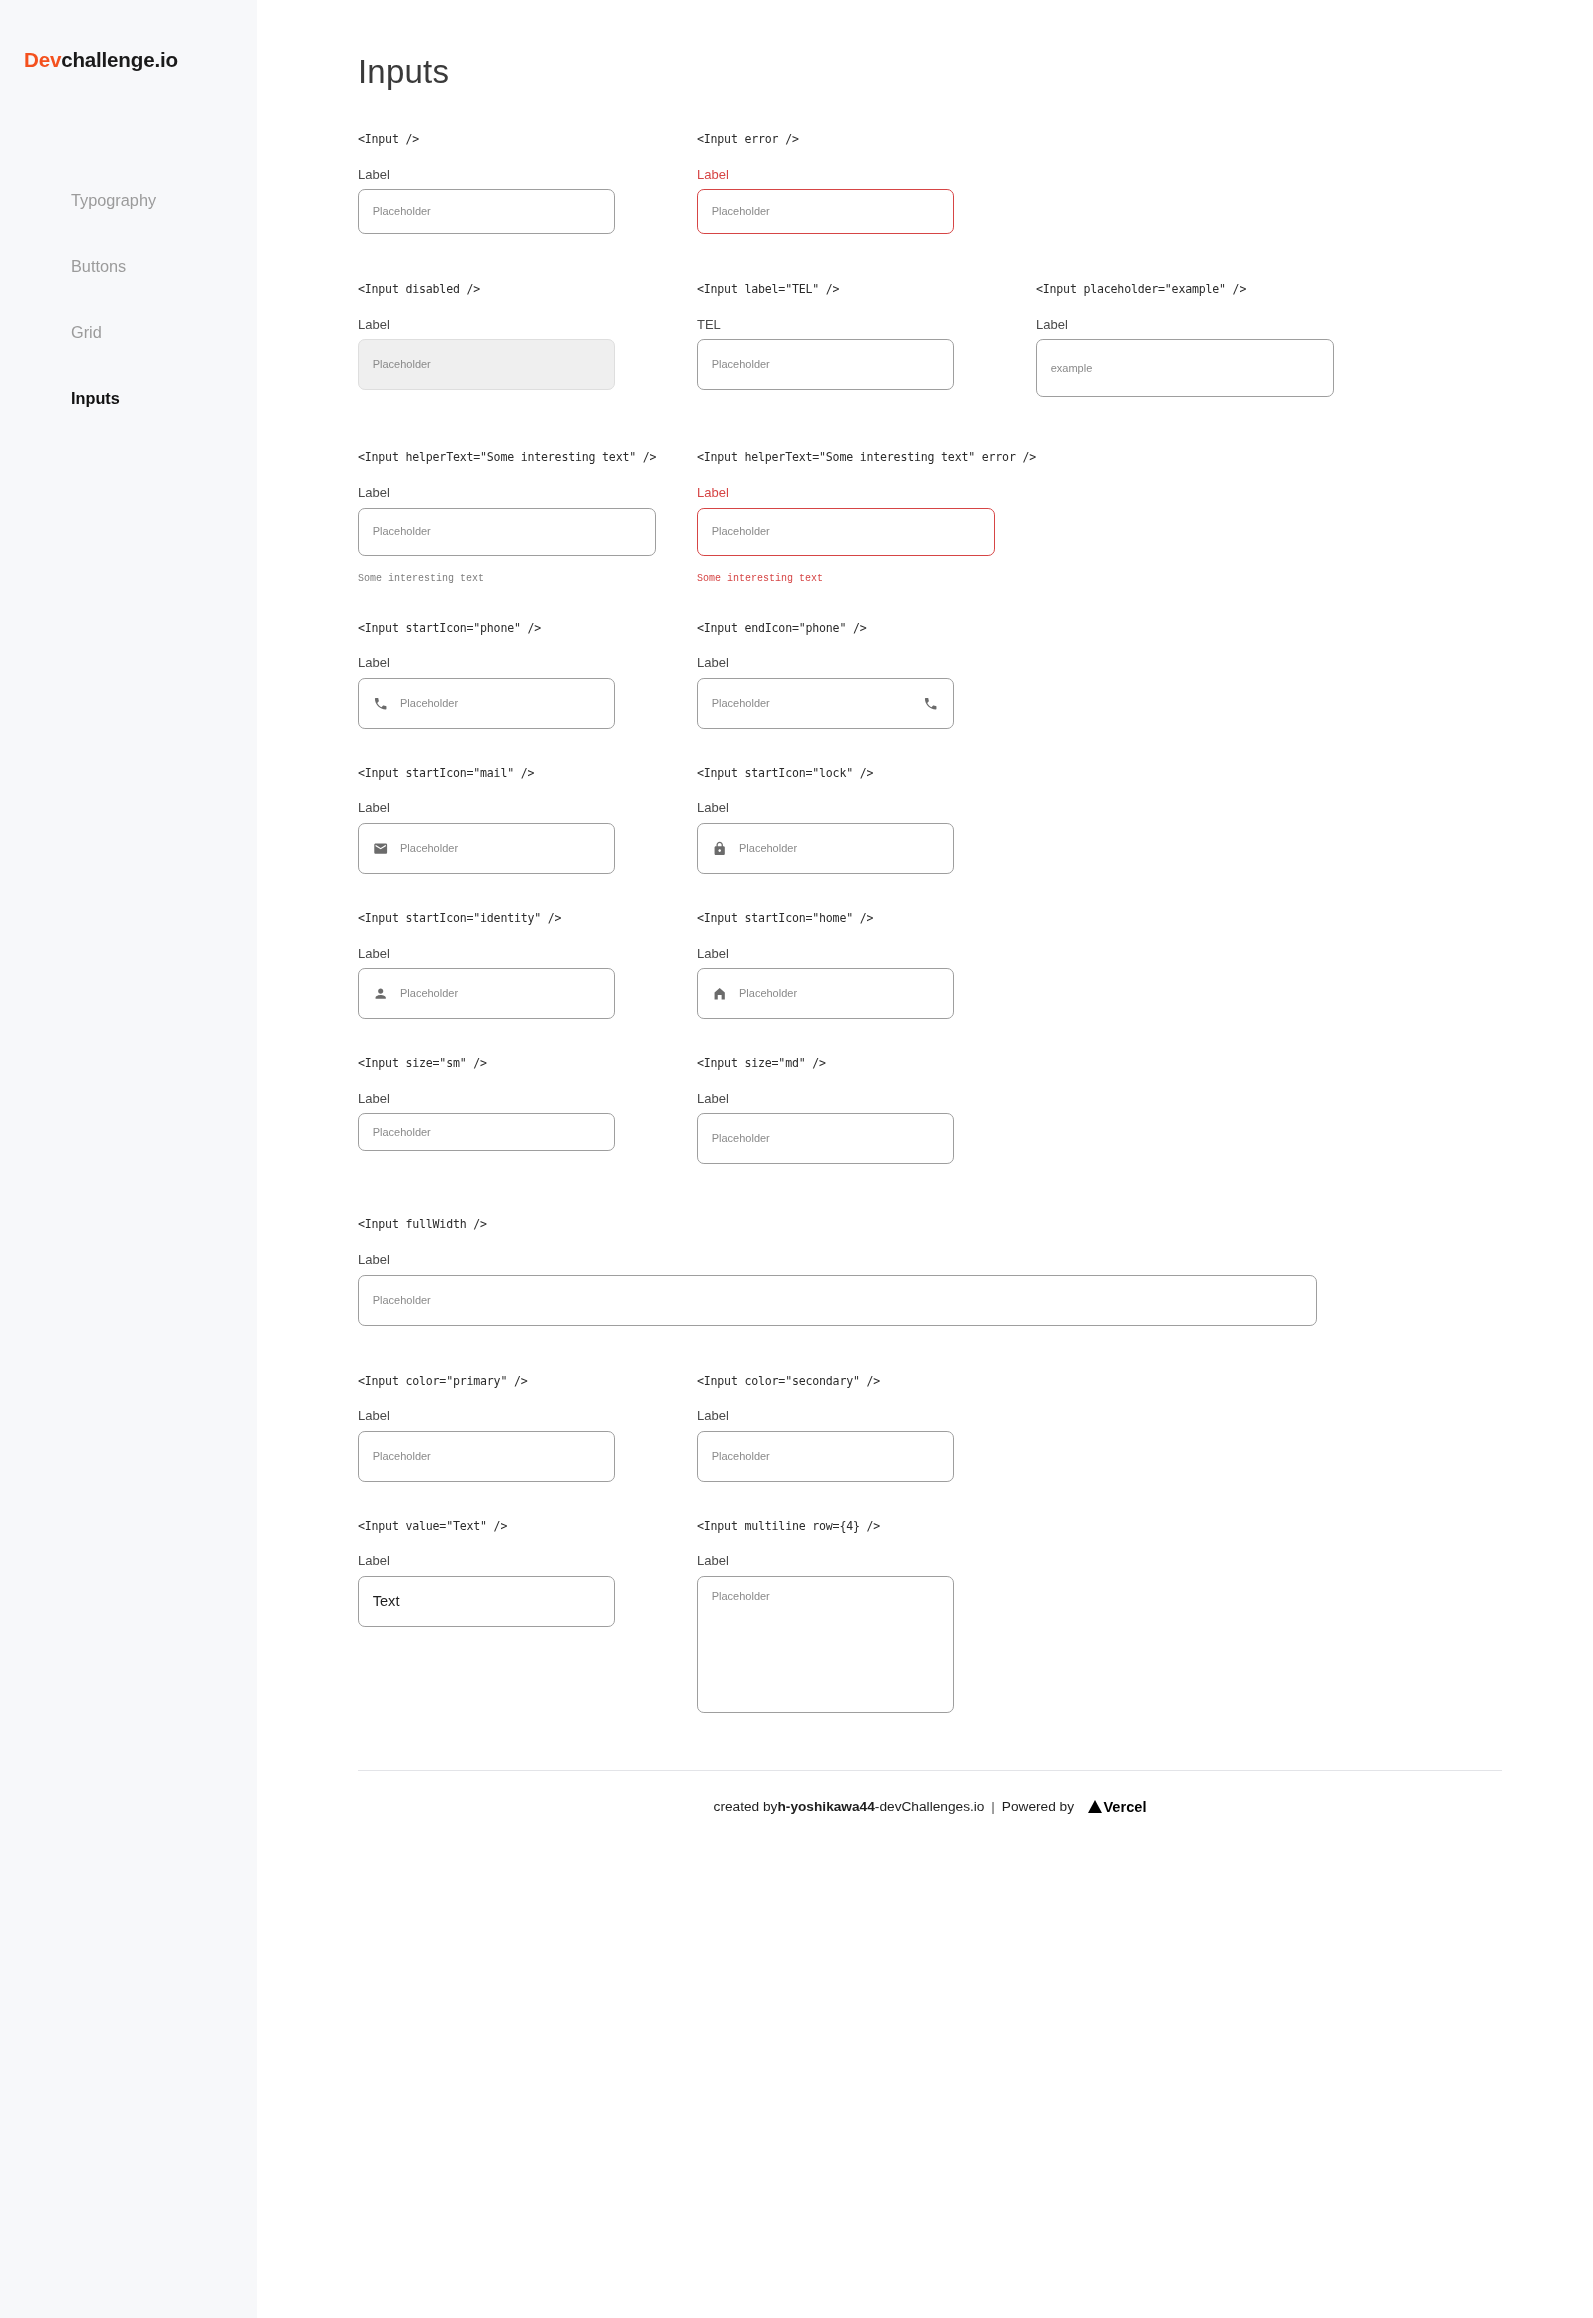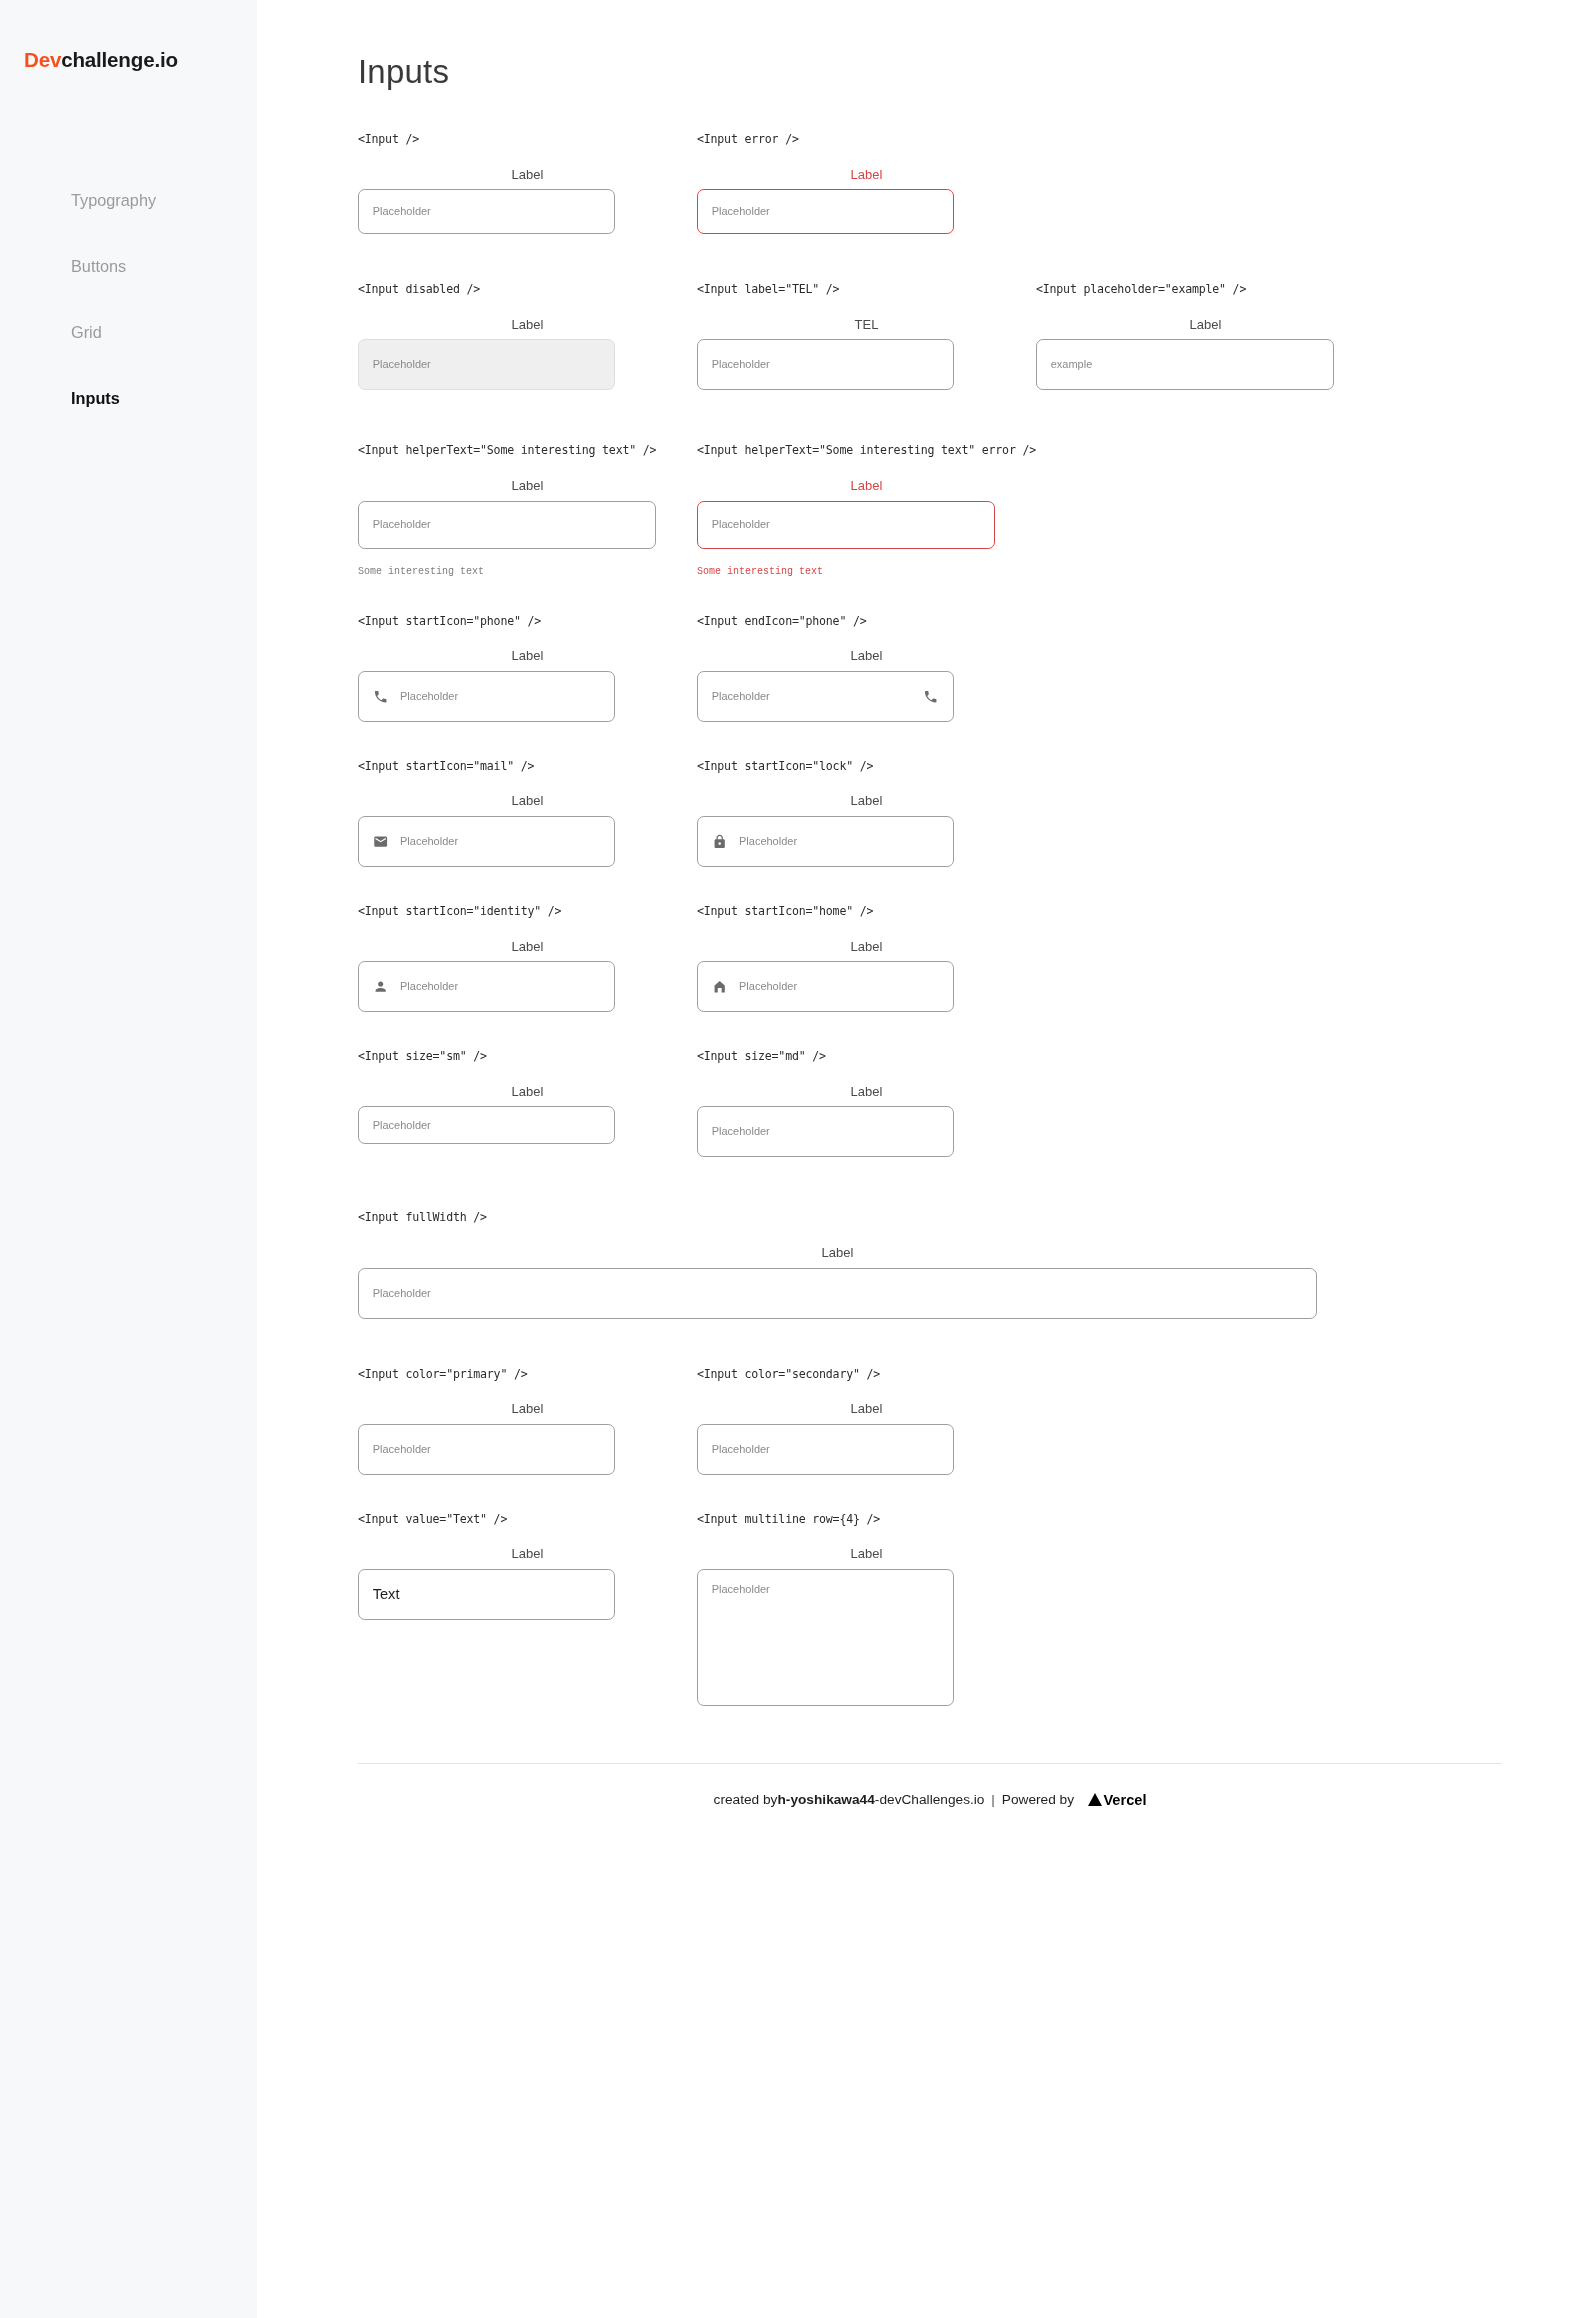"Label" .field-label { text-align: center -> none }
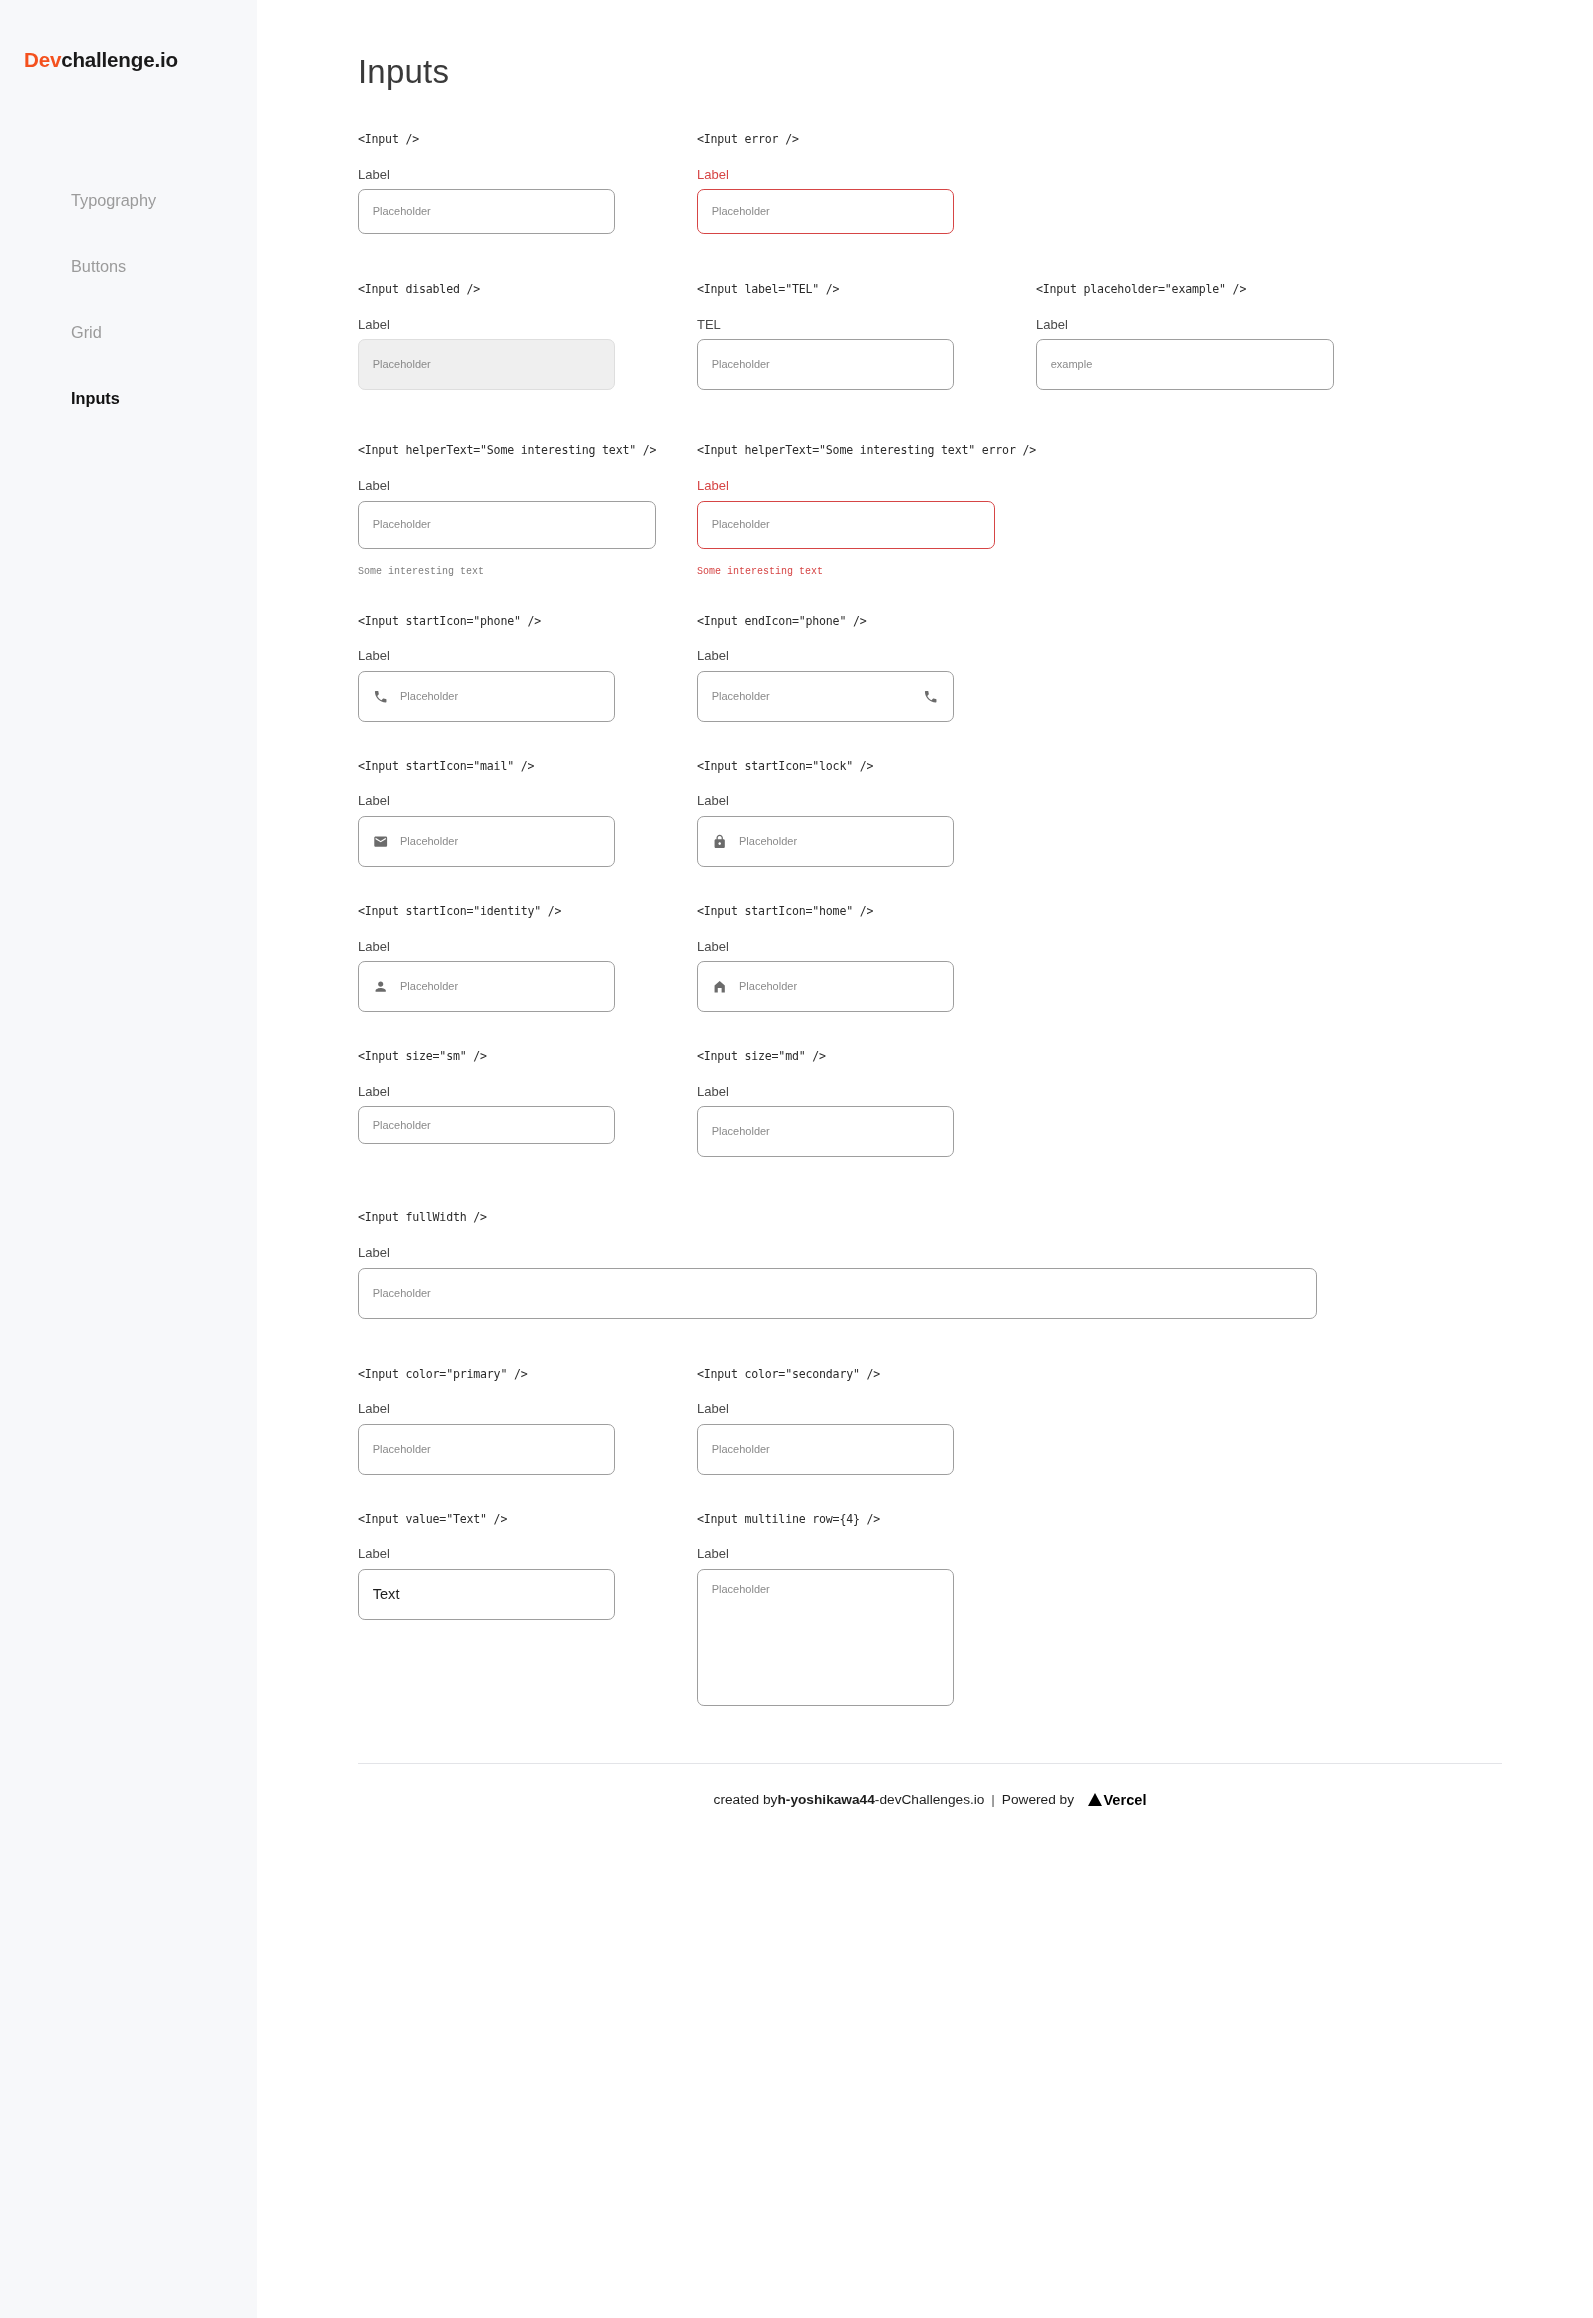"example" .inp.wide-ex { height: 51px -> 58px }
